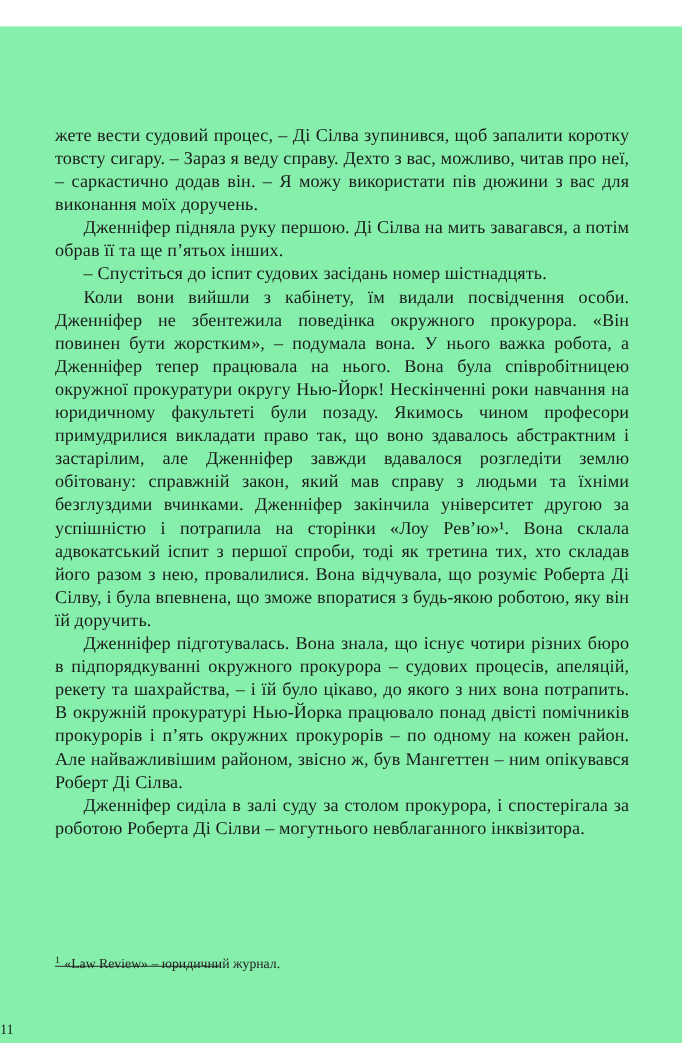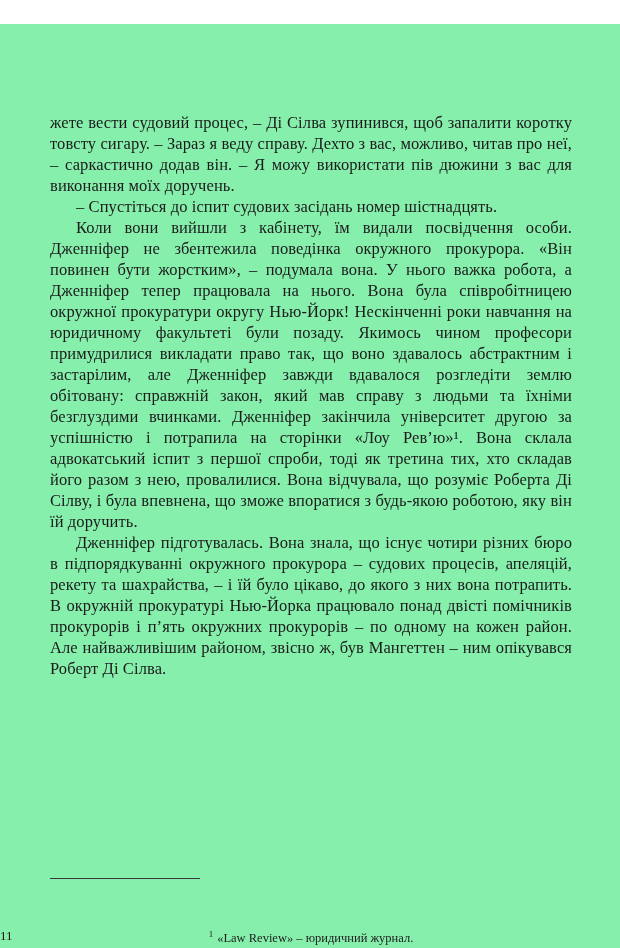"Дженніфер підняла руку першою. Ді" p.para { html: none -> <p>Дженніфер підняла руку першою. Ді Сілва на мить завагався, а потім обрав її та ще п’ятьох інших.</p> }
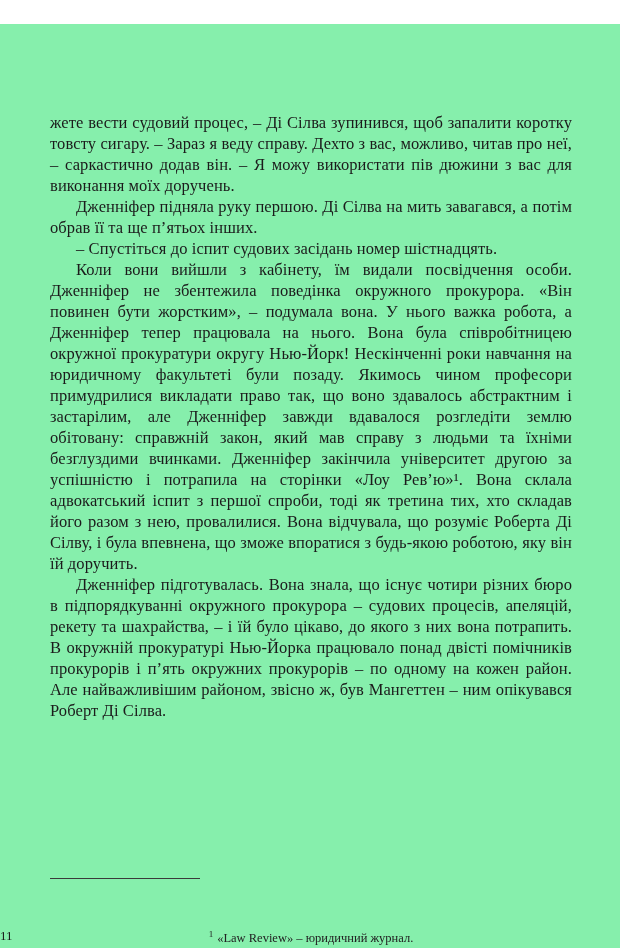"Дженніфер сиділа в залі суду" p.para { html: none -> <p>Дженніфер сиділа в залі суду за столом прокурора, і спостерігала за роботою Роберта Ді Сілви – могутнього невблаганного інквізитора.</p> }
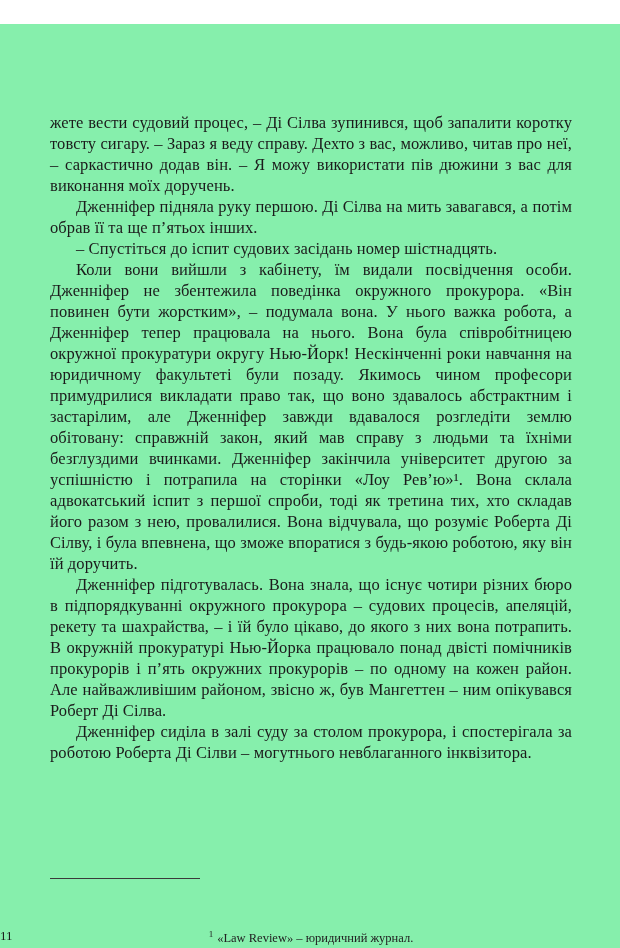"1 «Law Review» – юридичний" .footnote { text-align: center -> left; top: 902px -> 840px }
